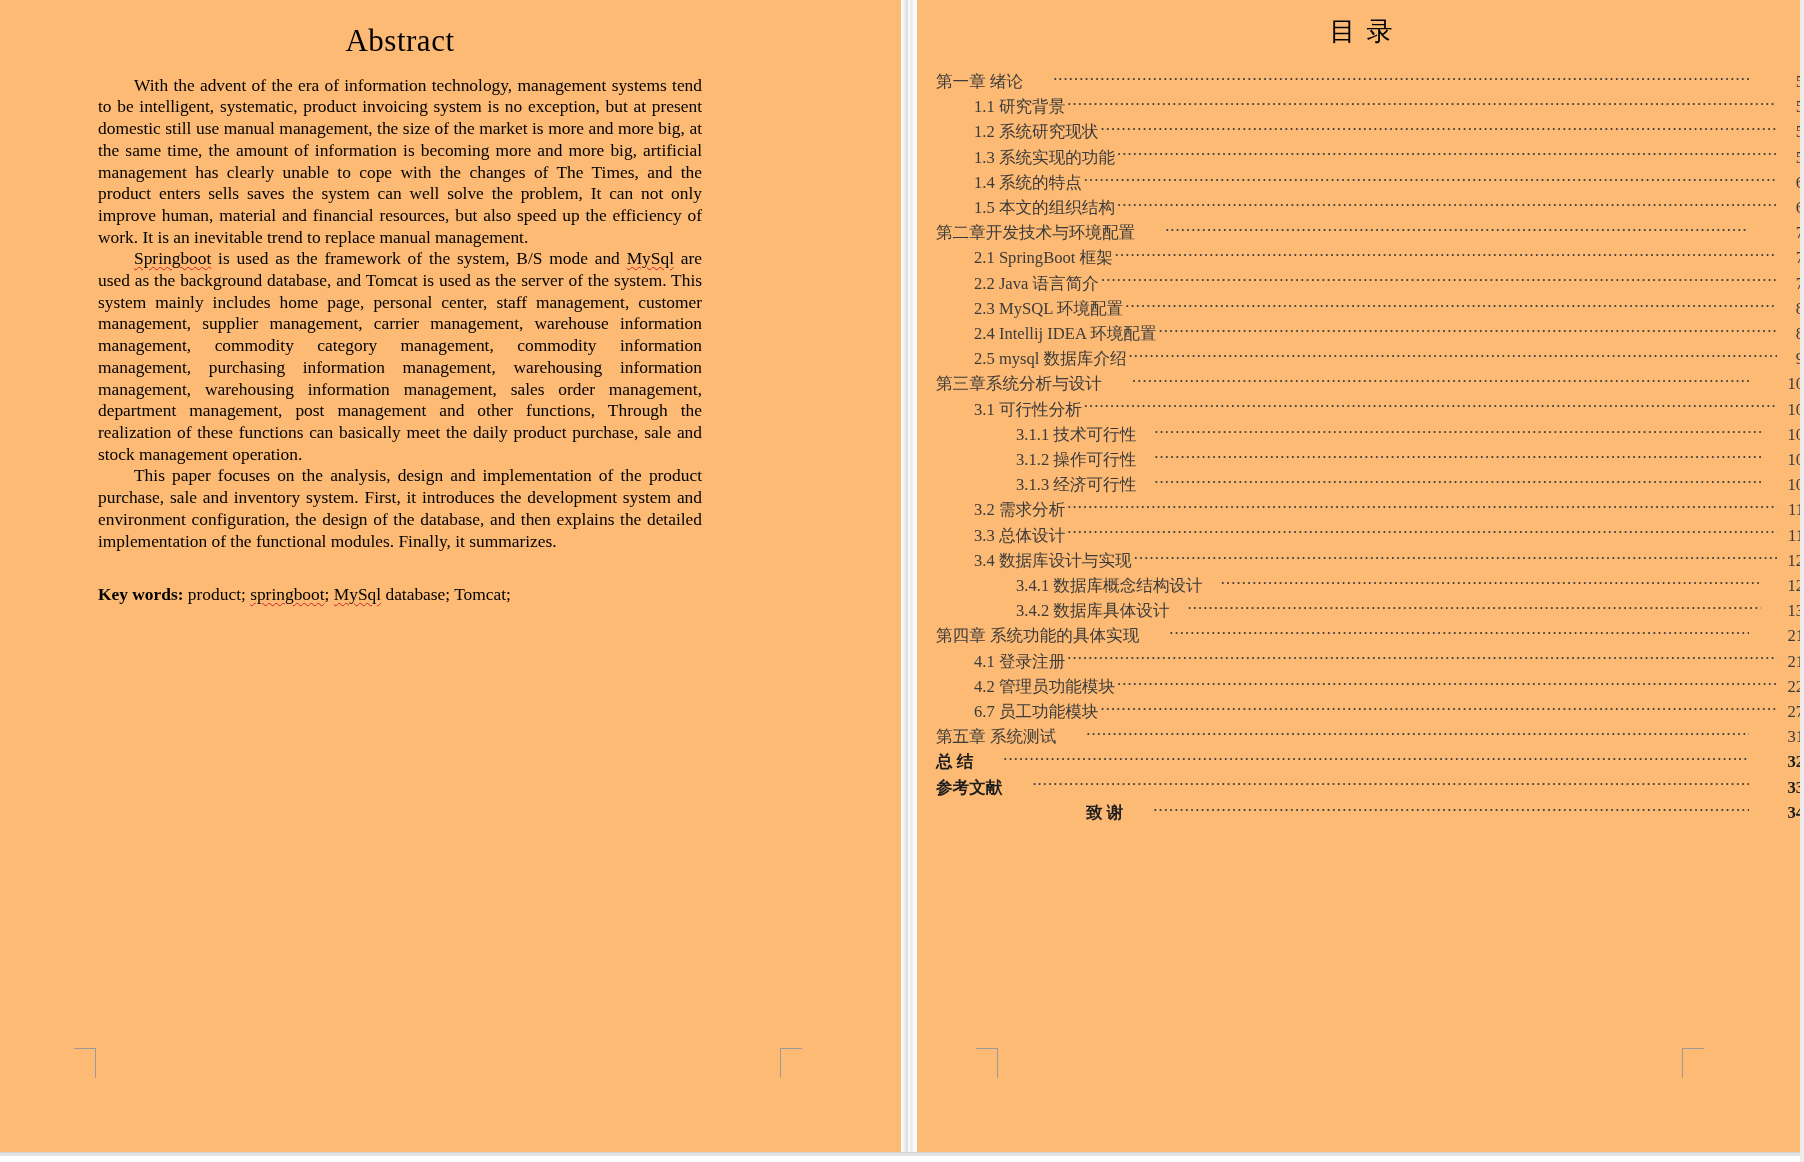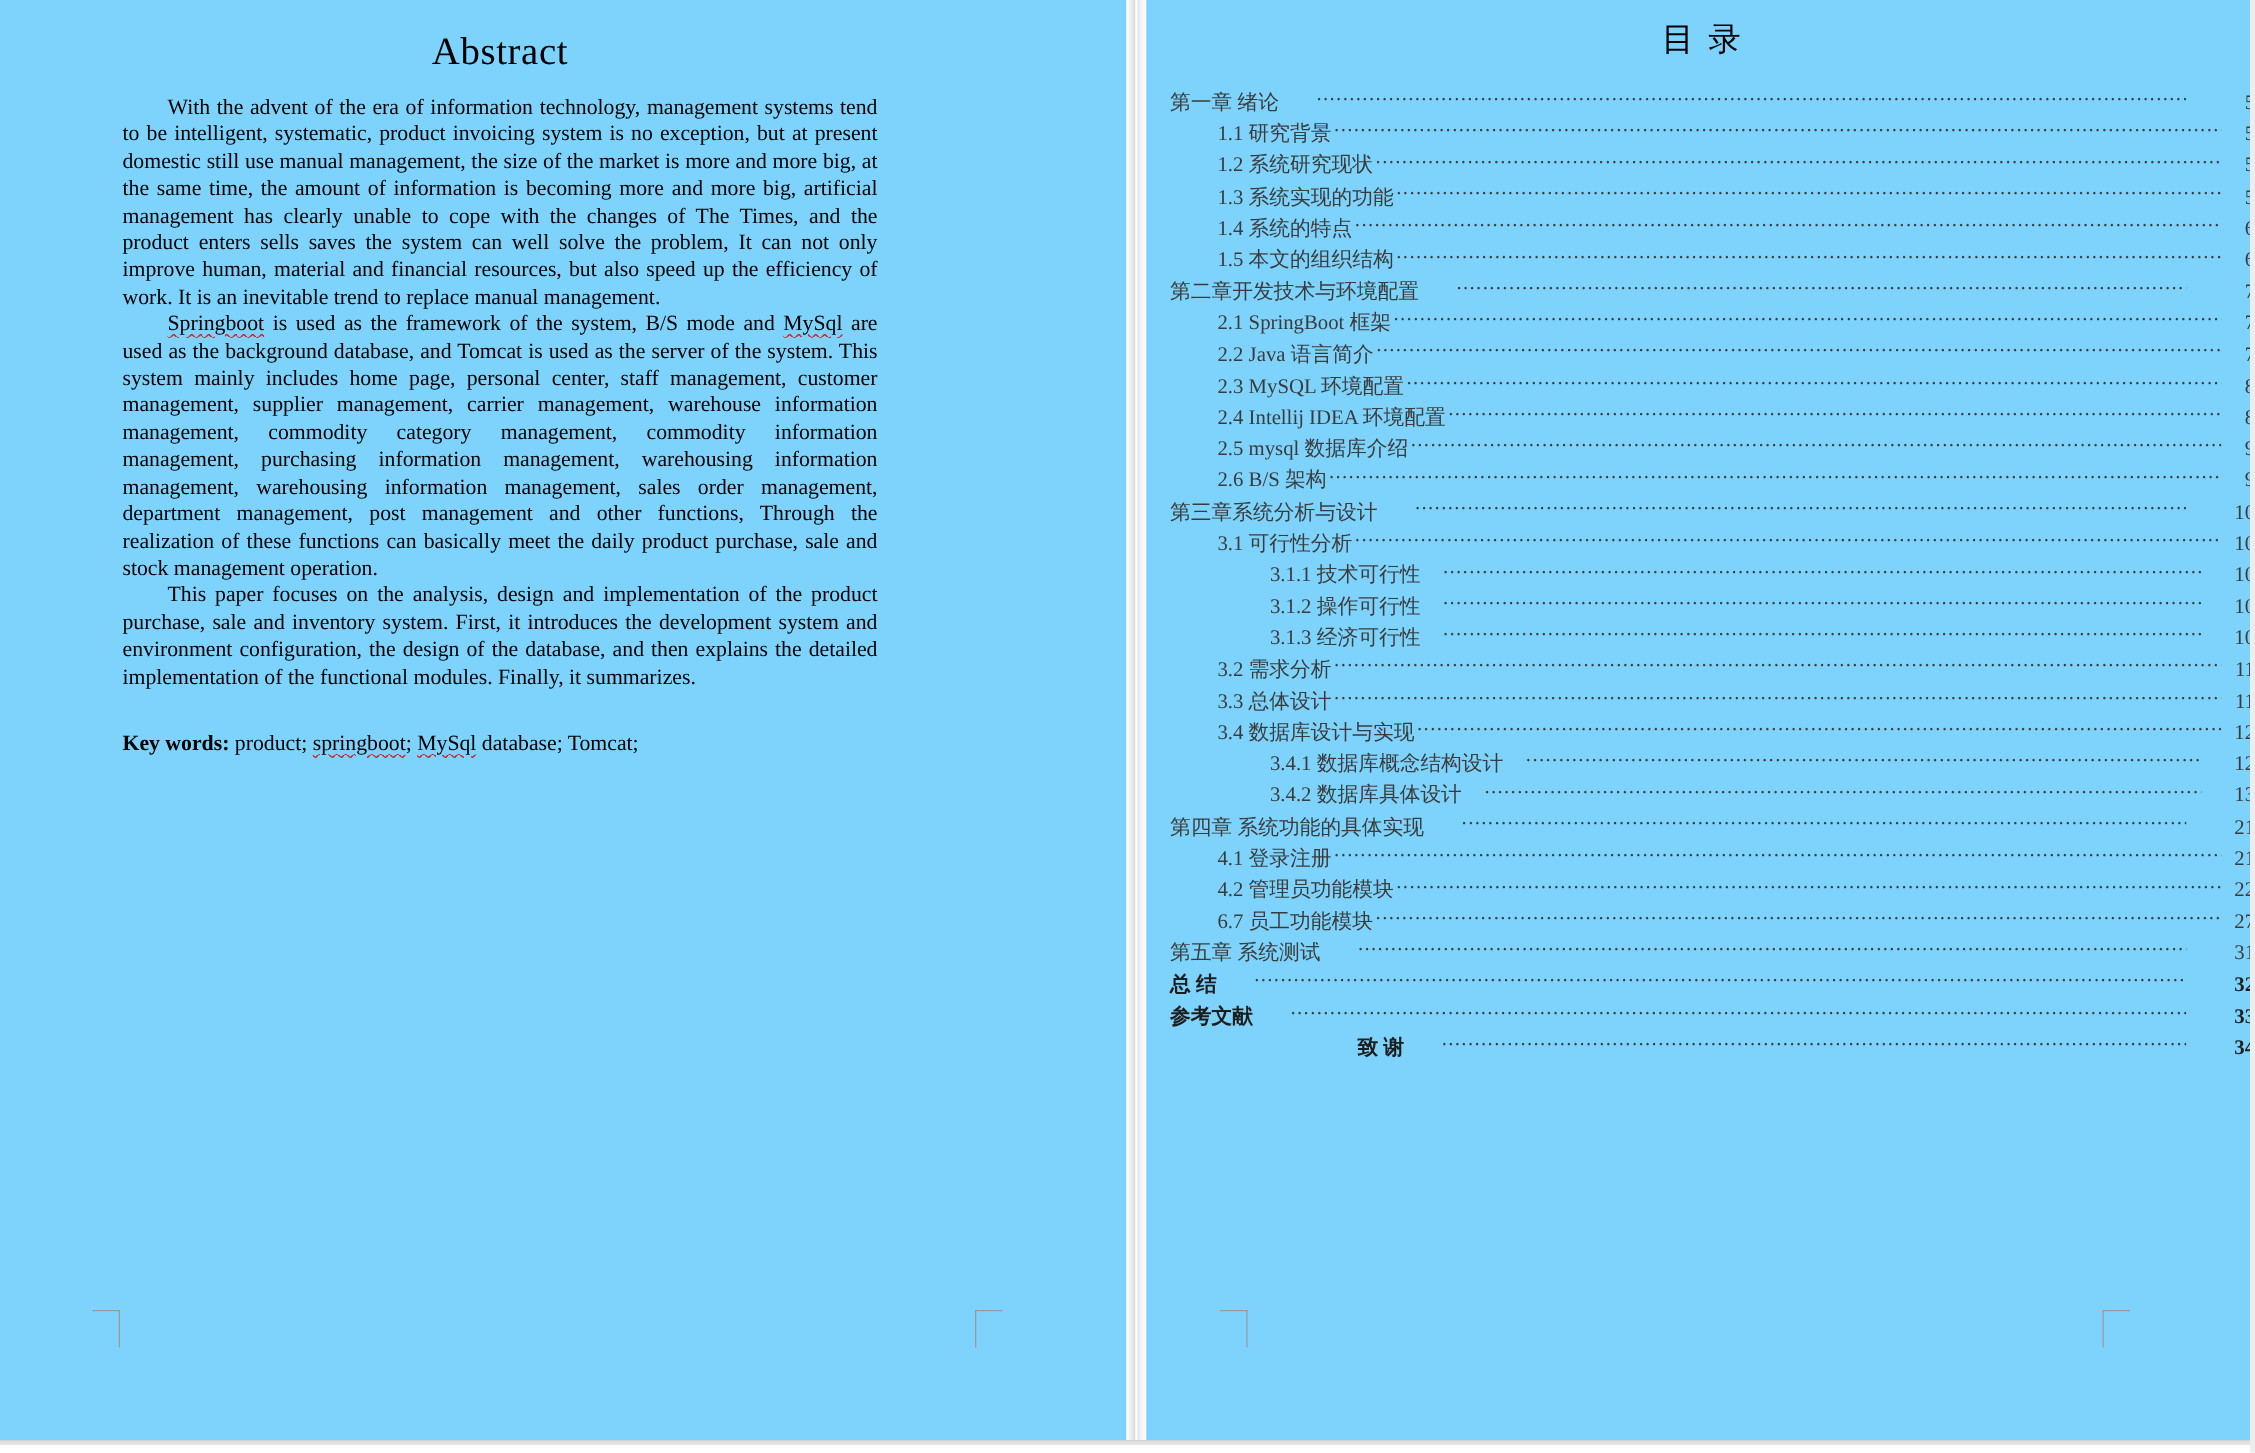"Abstract" .page { background: #7dd3fc -> #fdba74 }
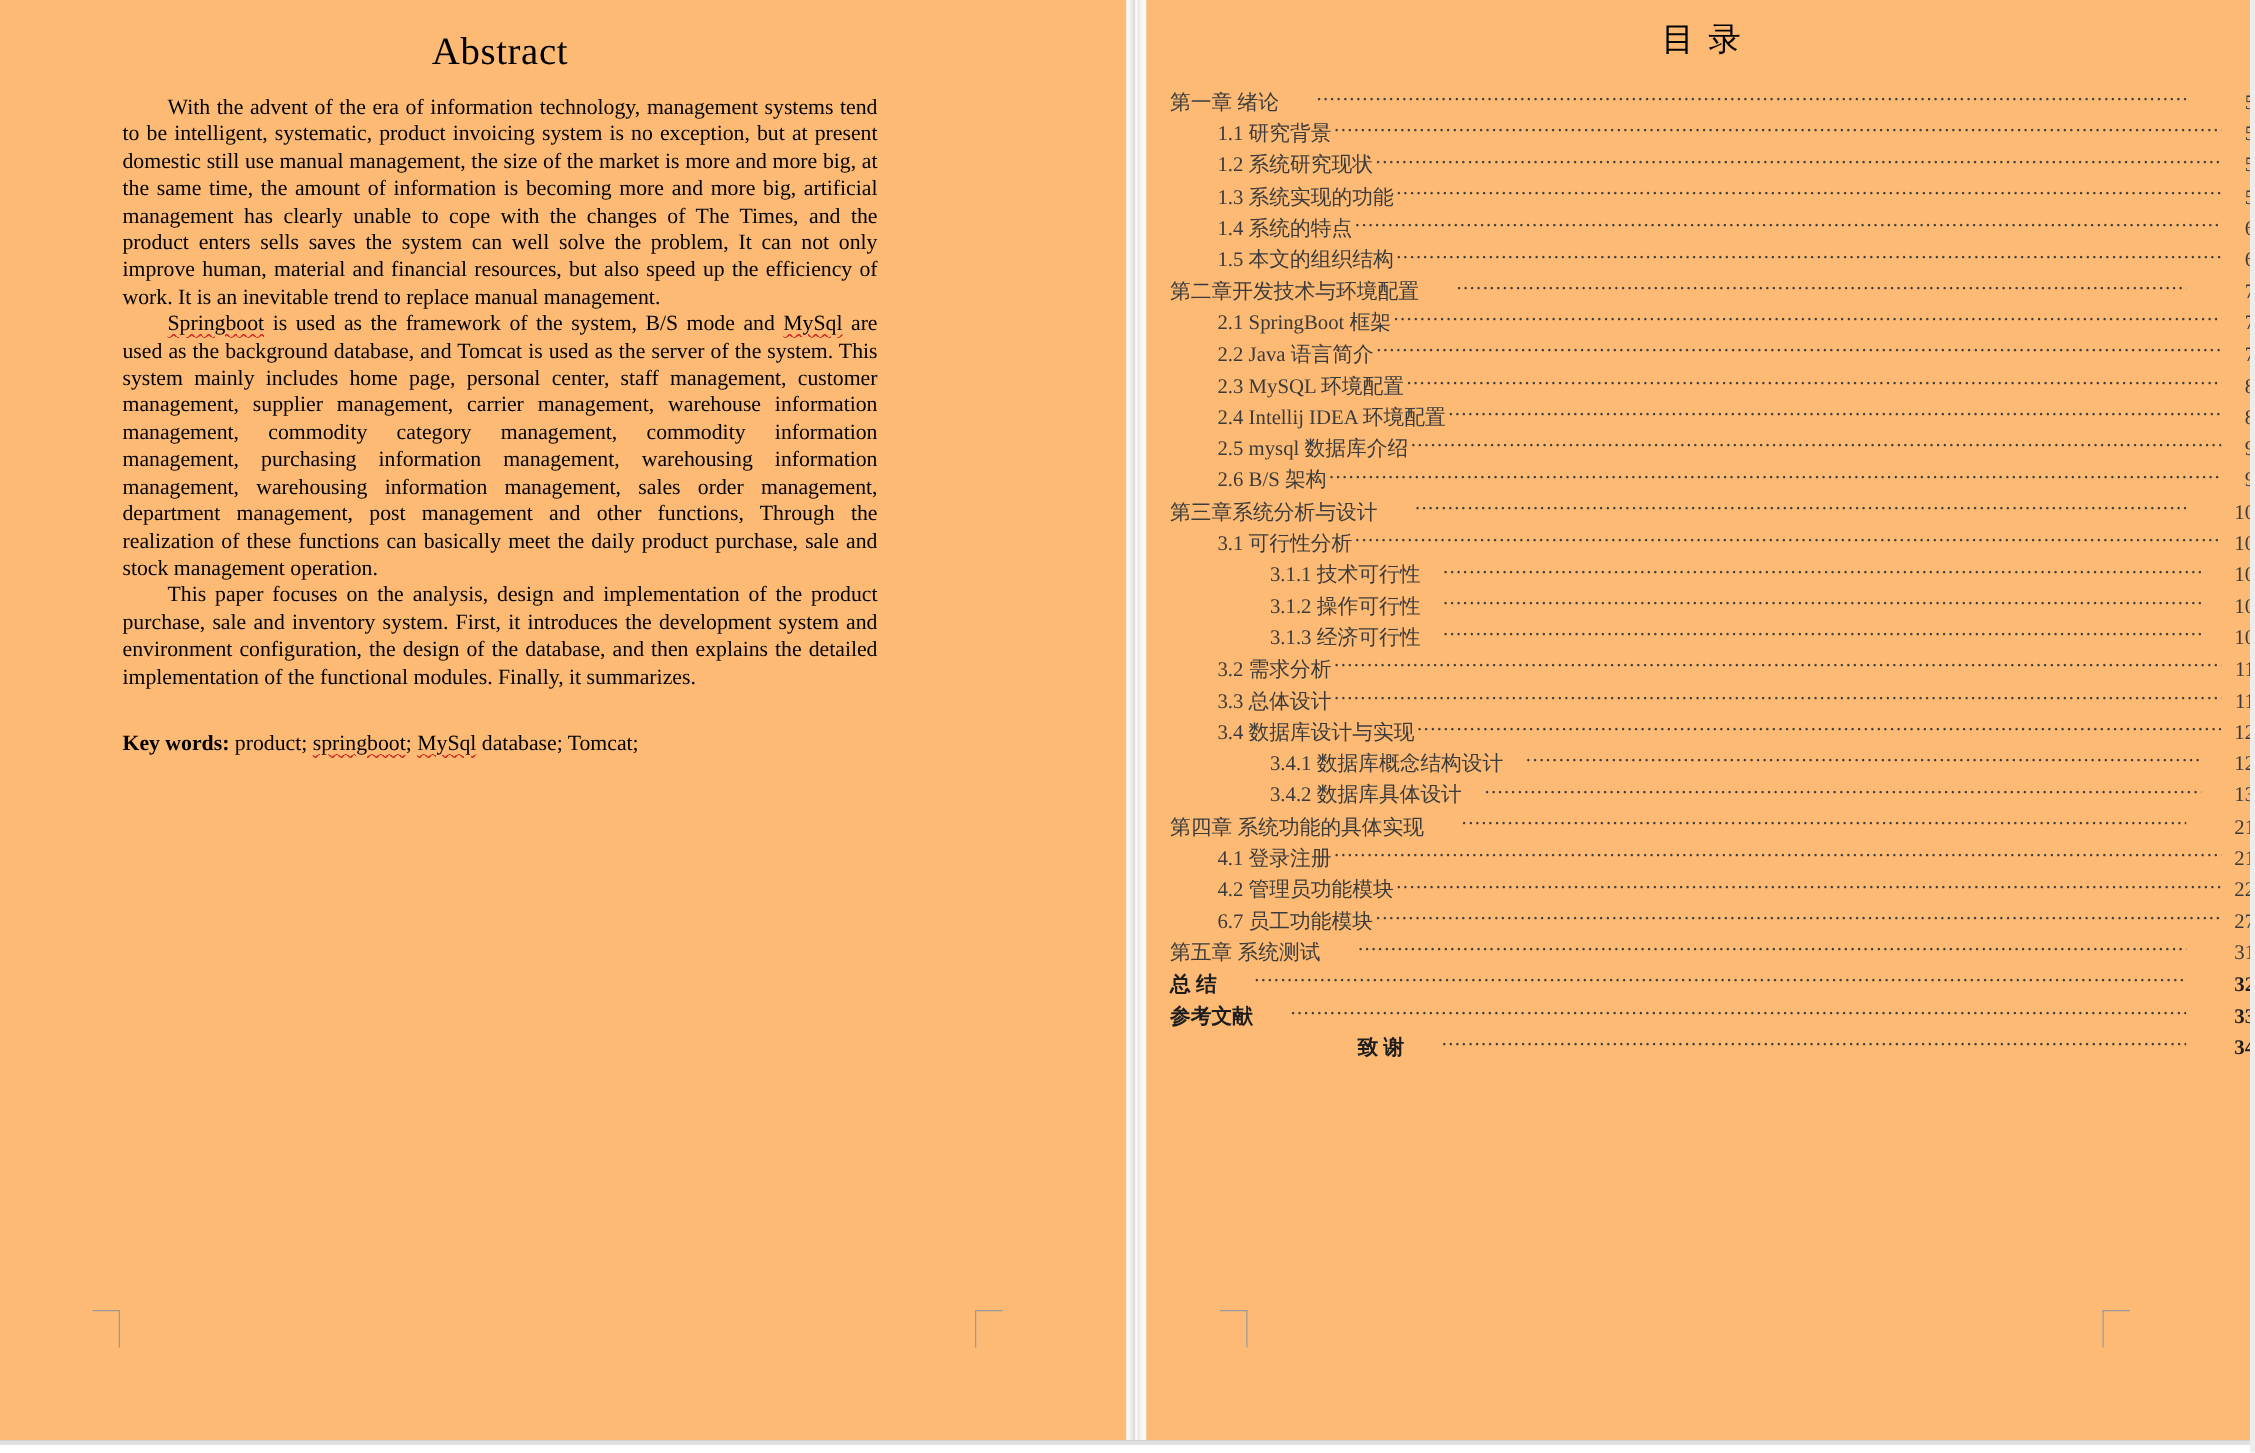"2.6 B/S 架构" li.toc-row { html: <li> <span>2.6 B/S 架构</span> <span></span> <span>9</span> </li> -> none }
